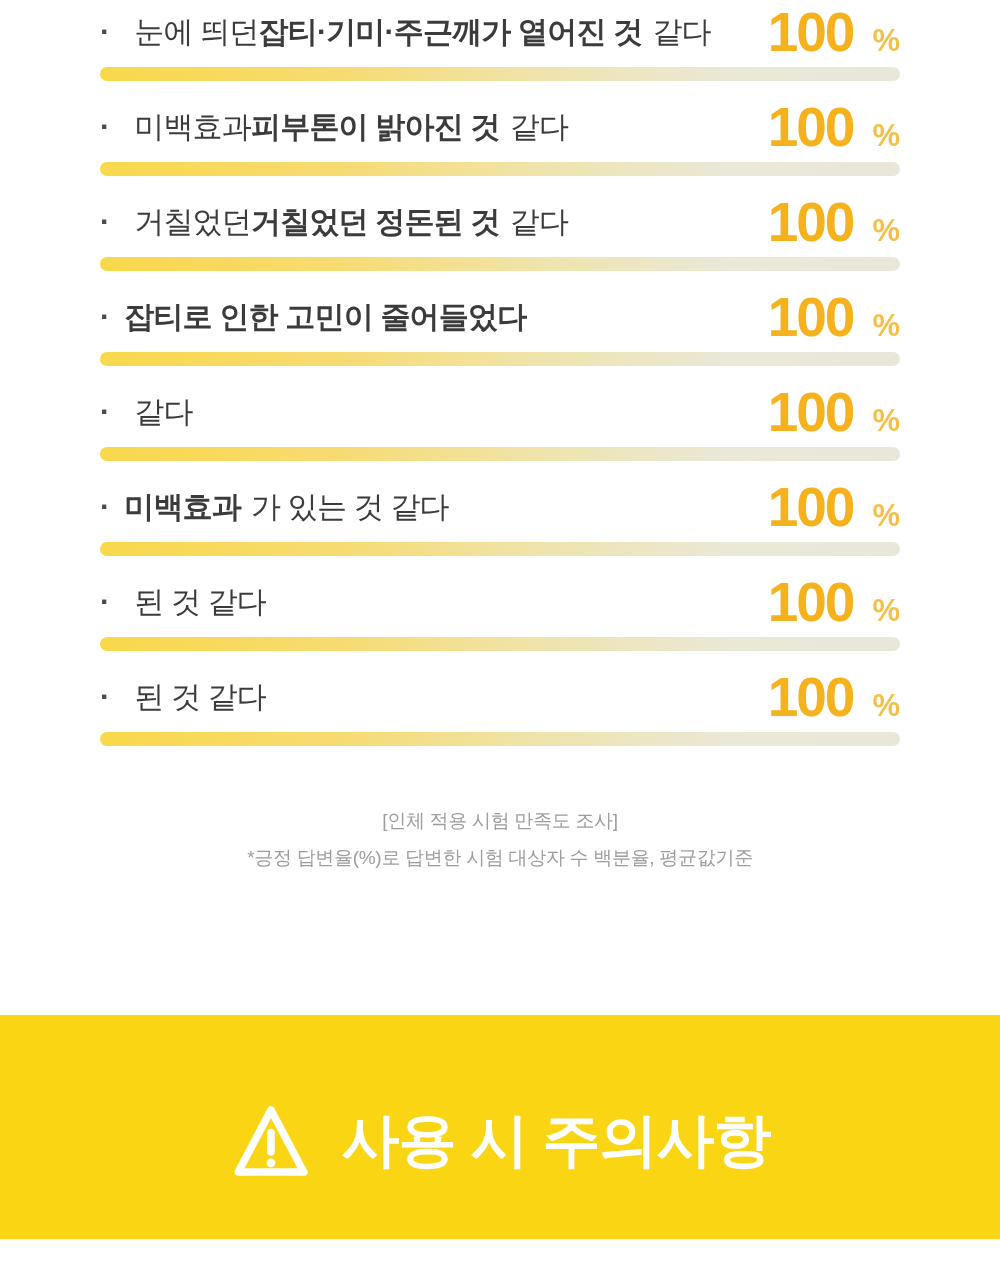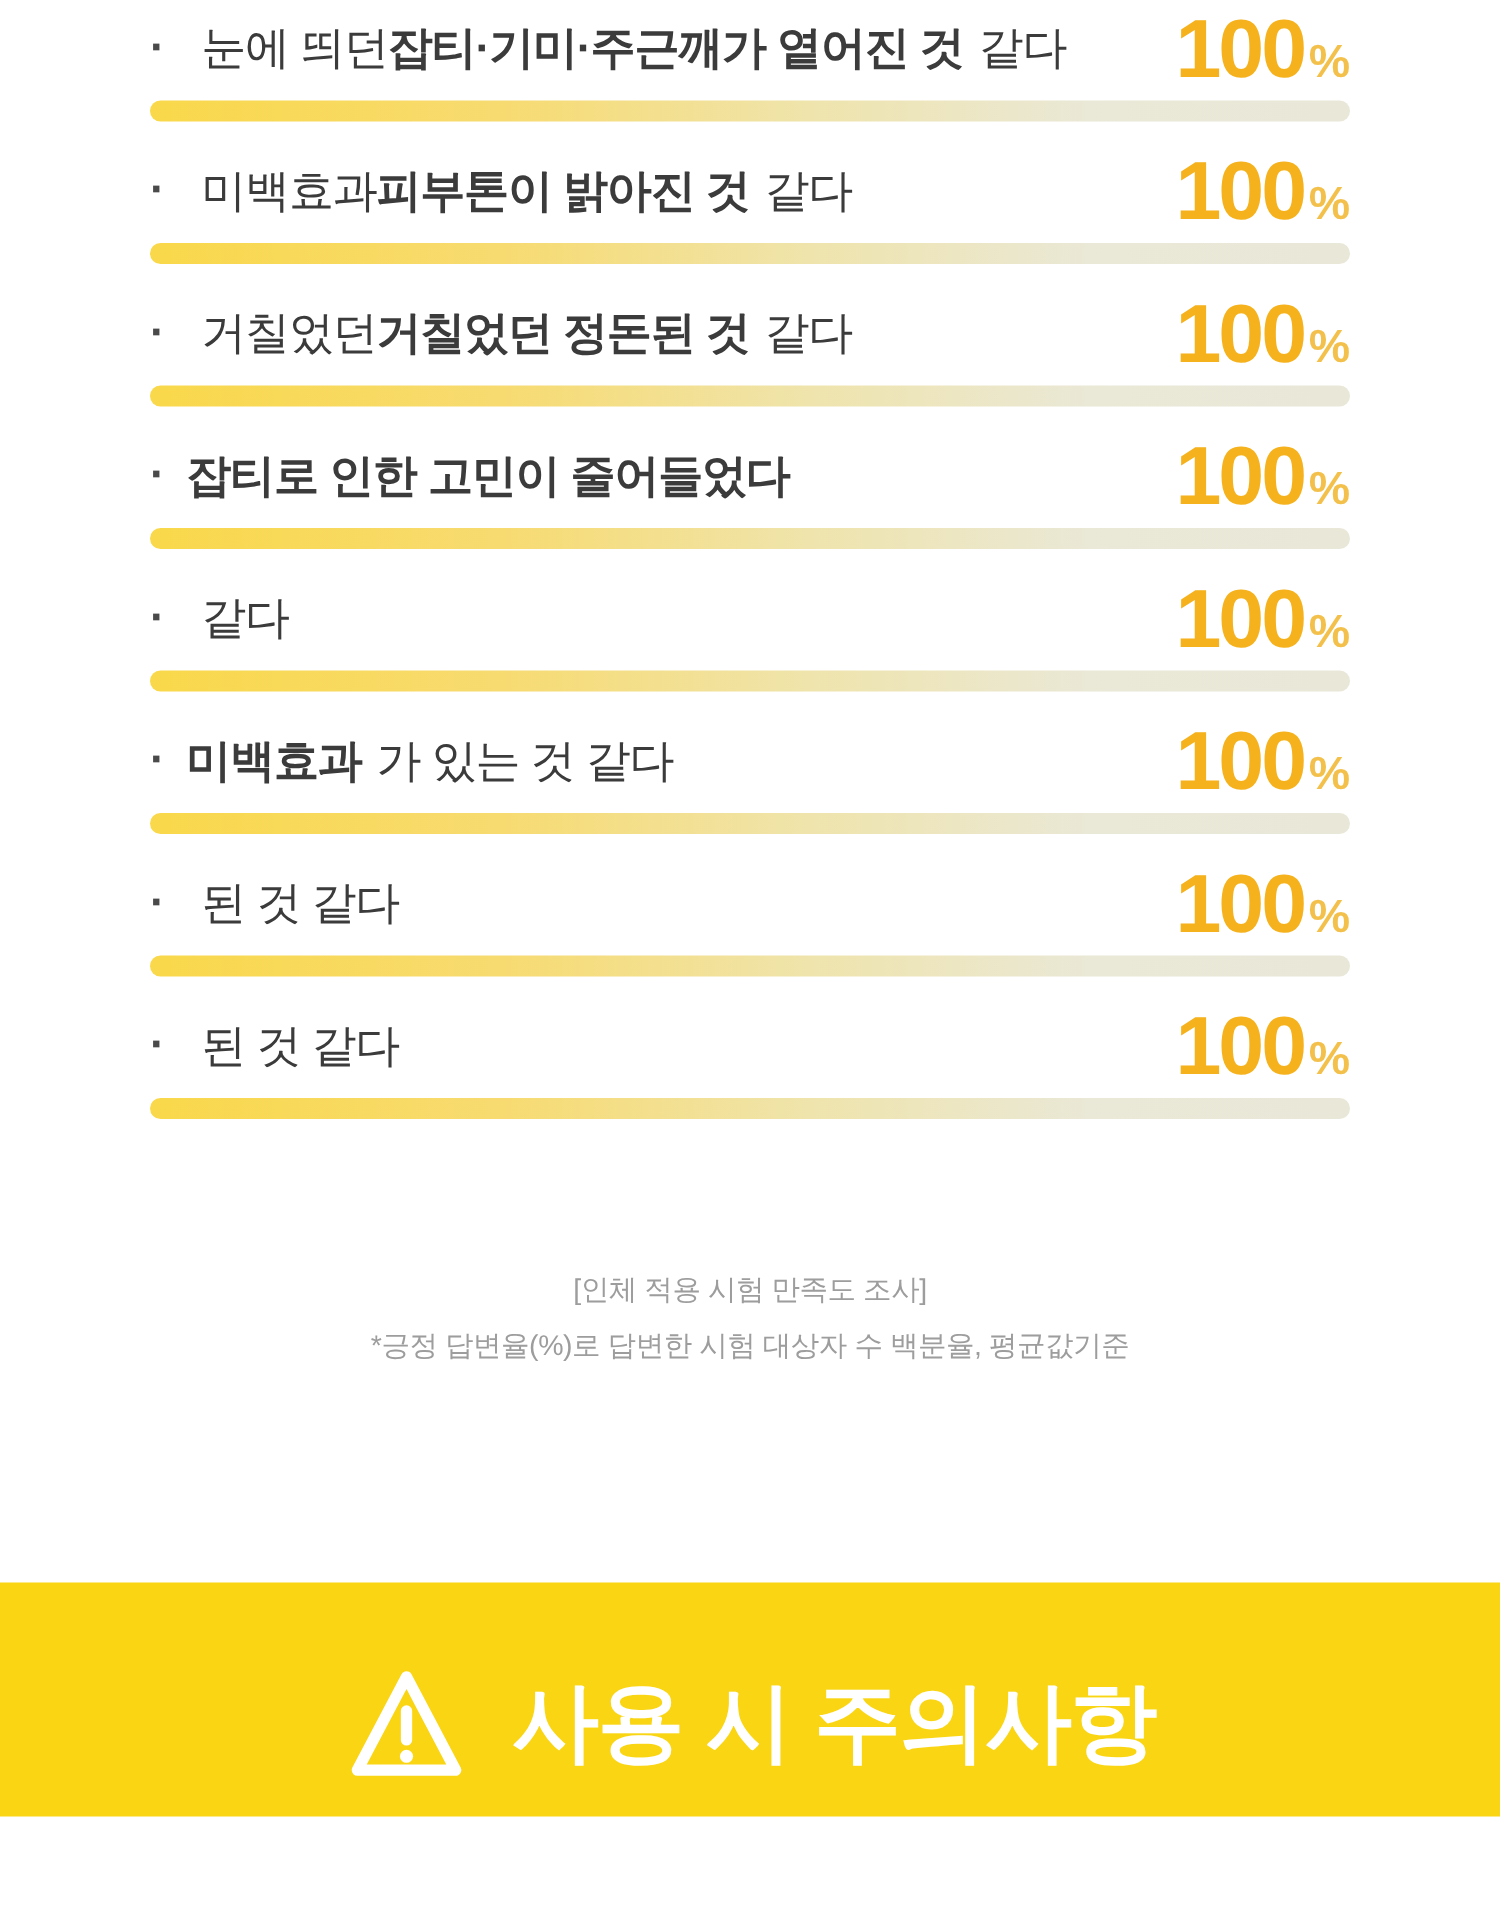"100" .item-value { gap: none -> 16px }
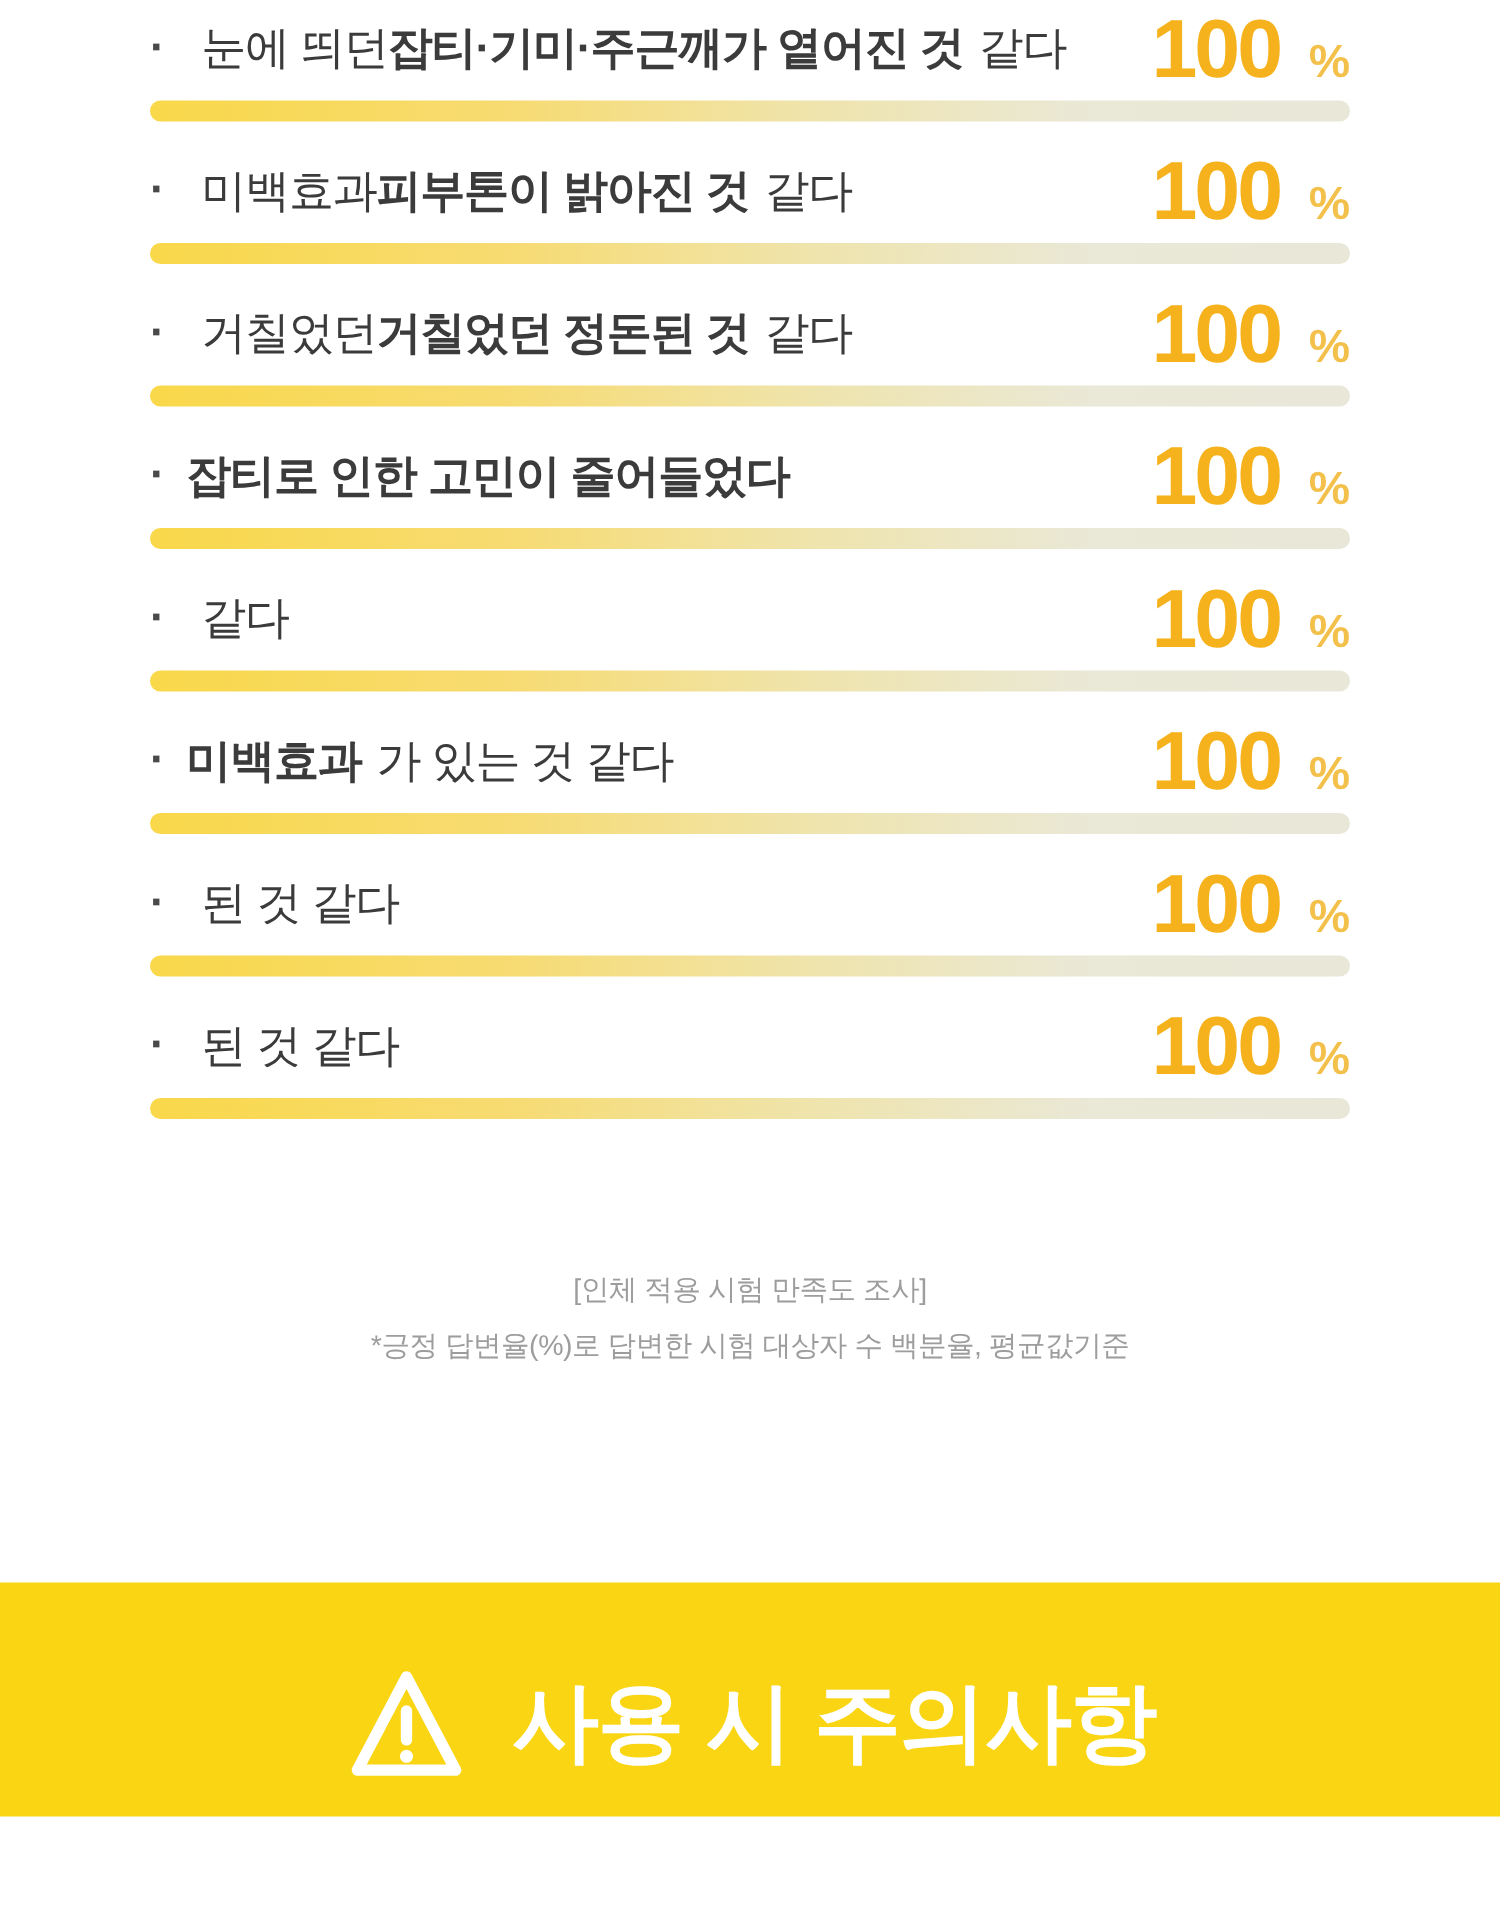"[인체 적용 시험 만족도 조사]" .footnote { margin-top: 96px -> 56px }
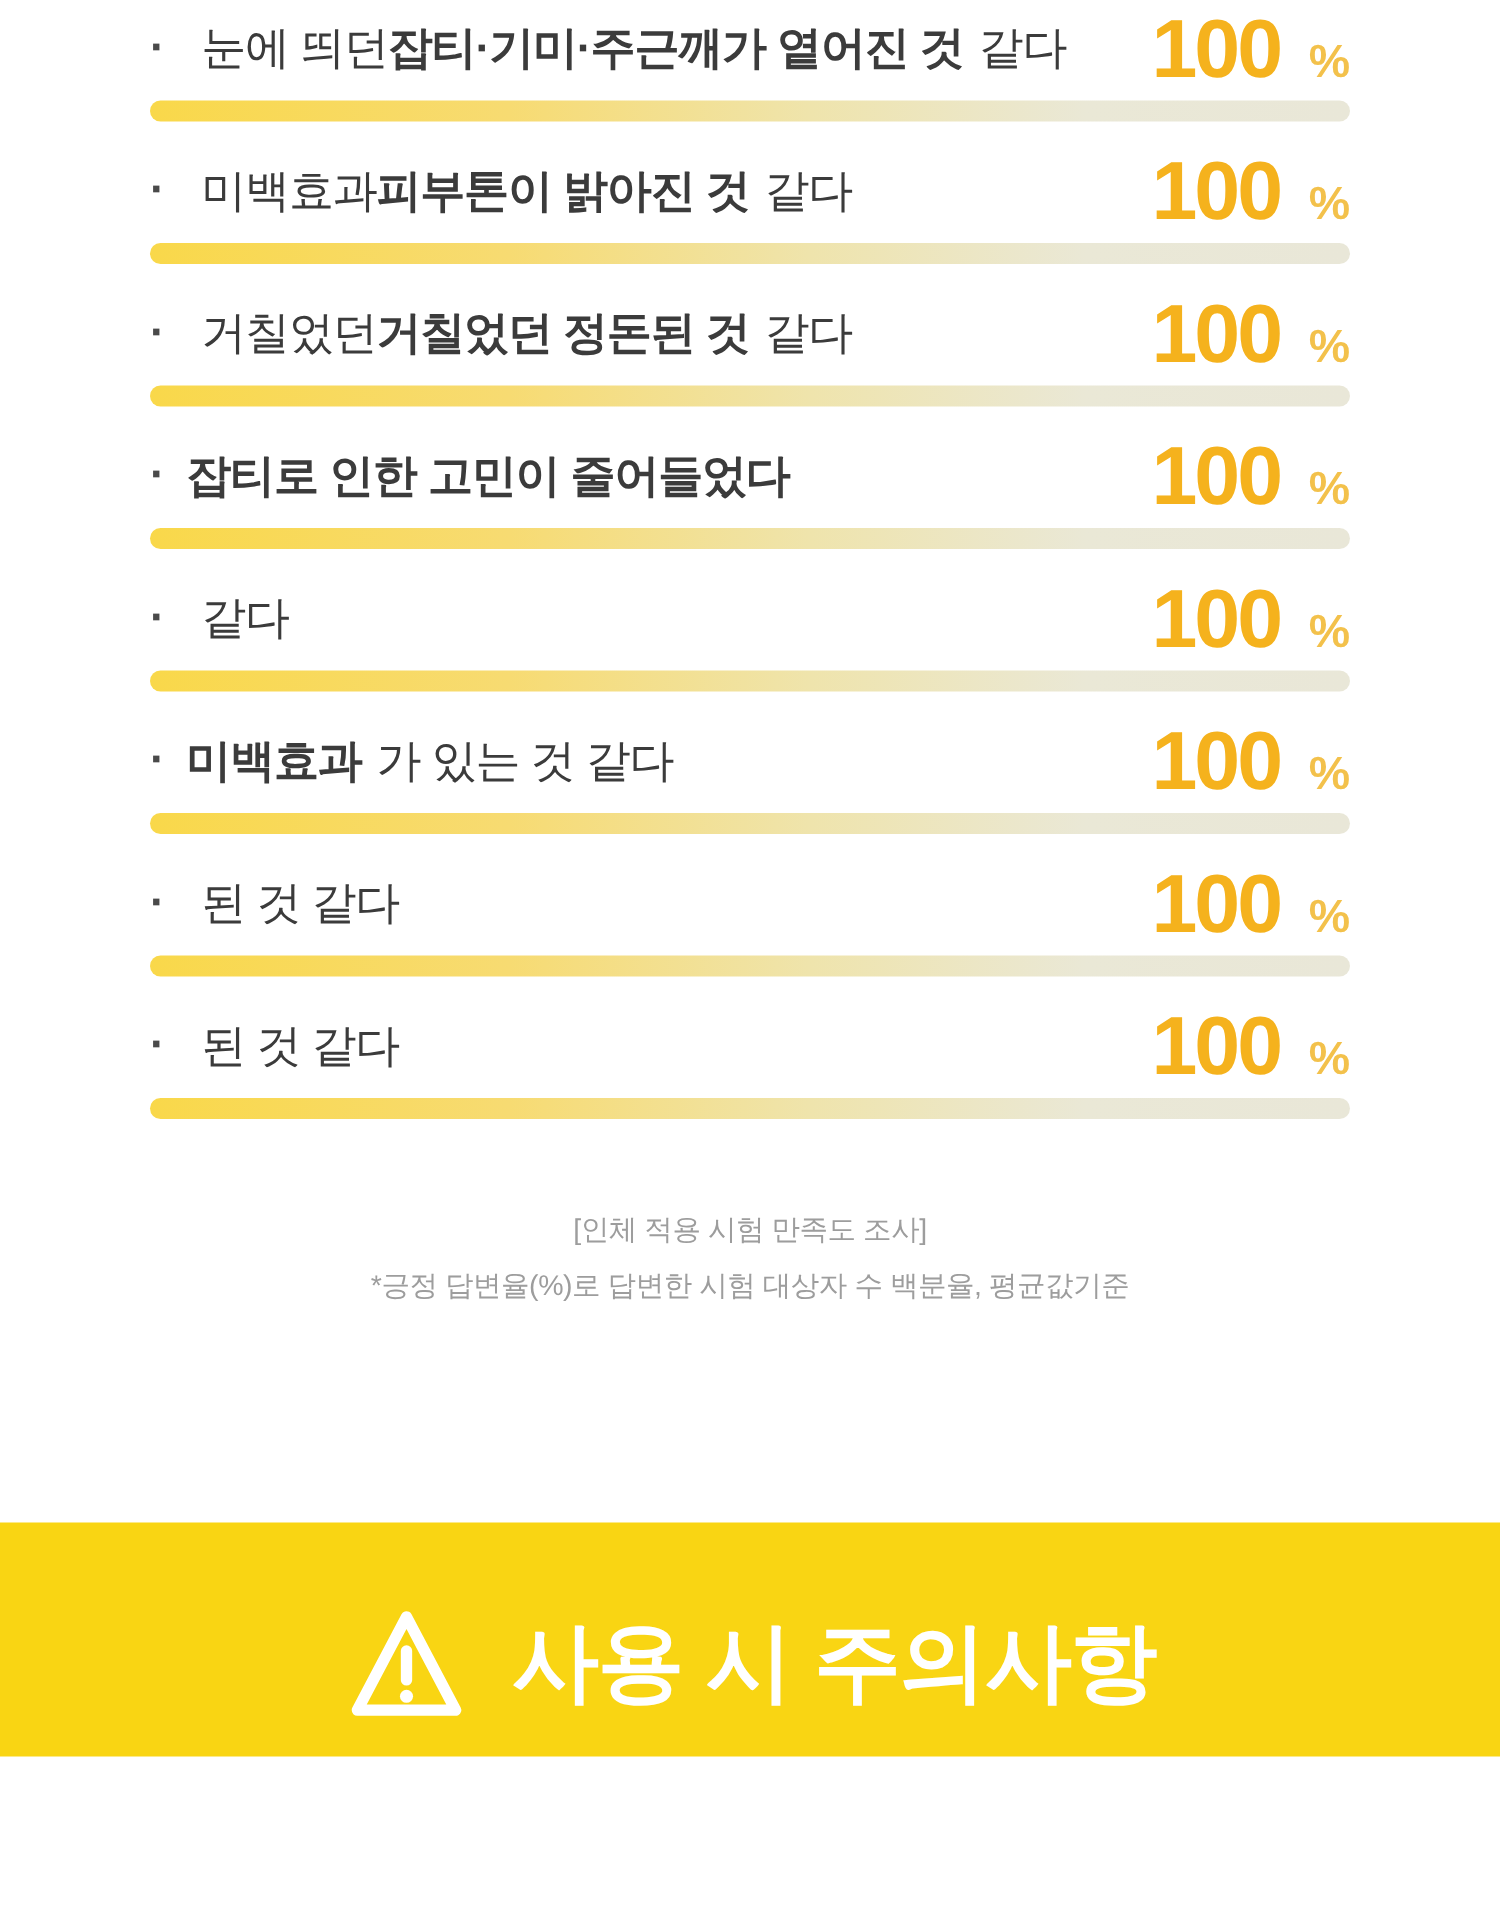"사용 시 주의사항" .banner { height: 156px -> 224px; padding-top: 52px -> 84px }
